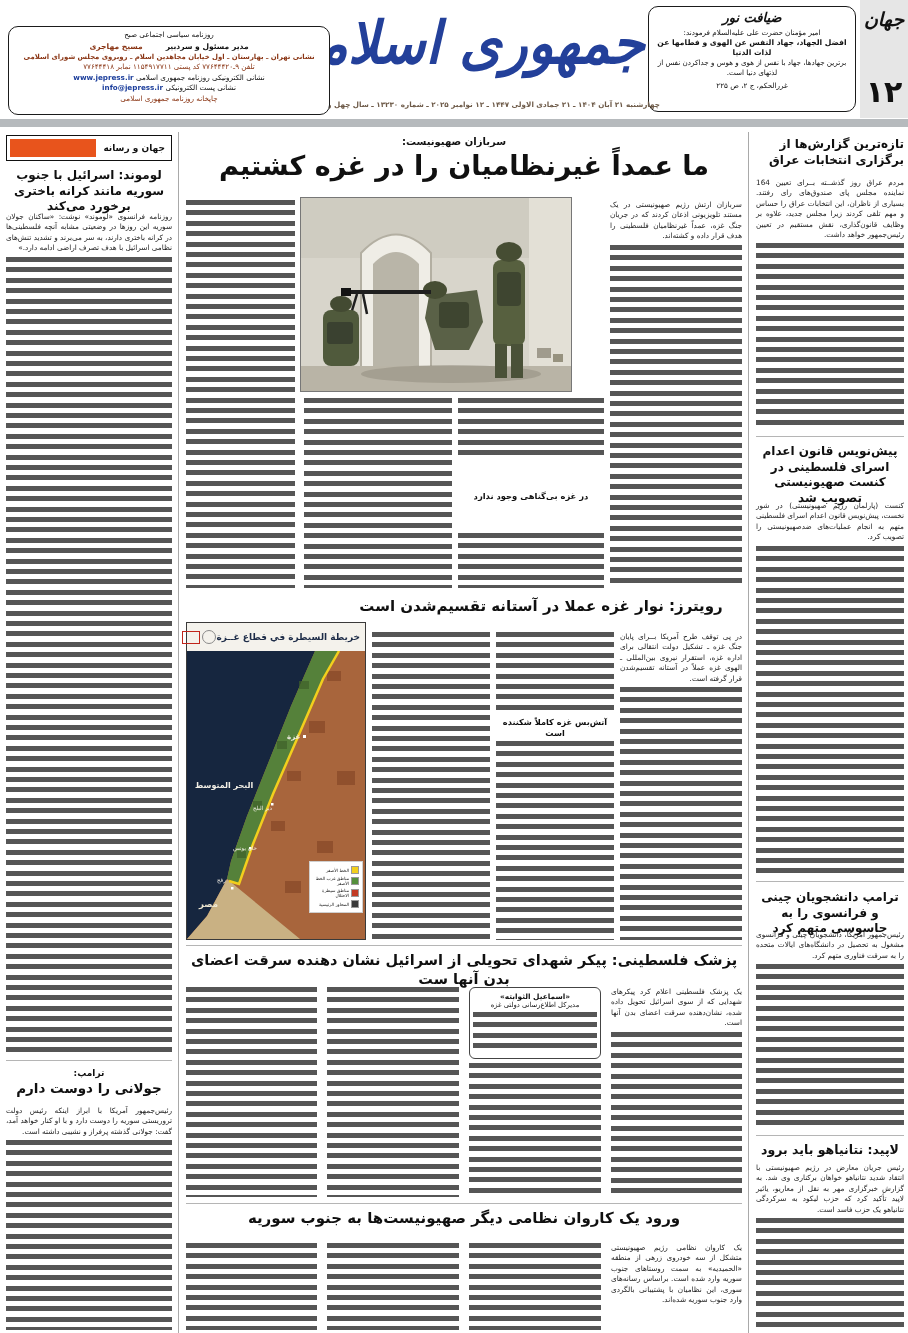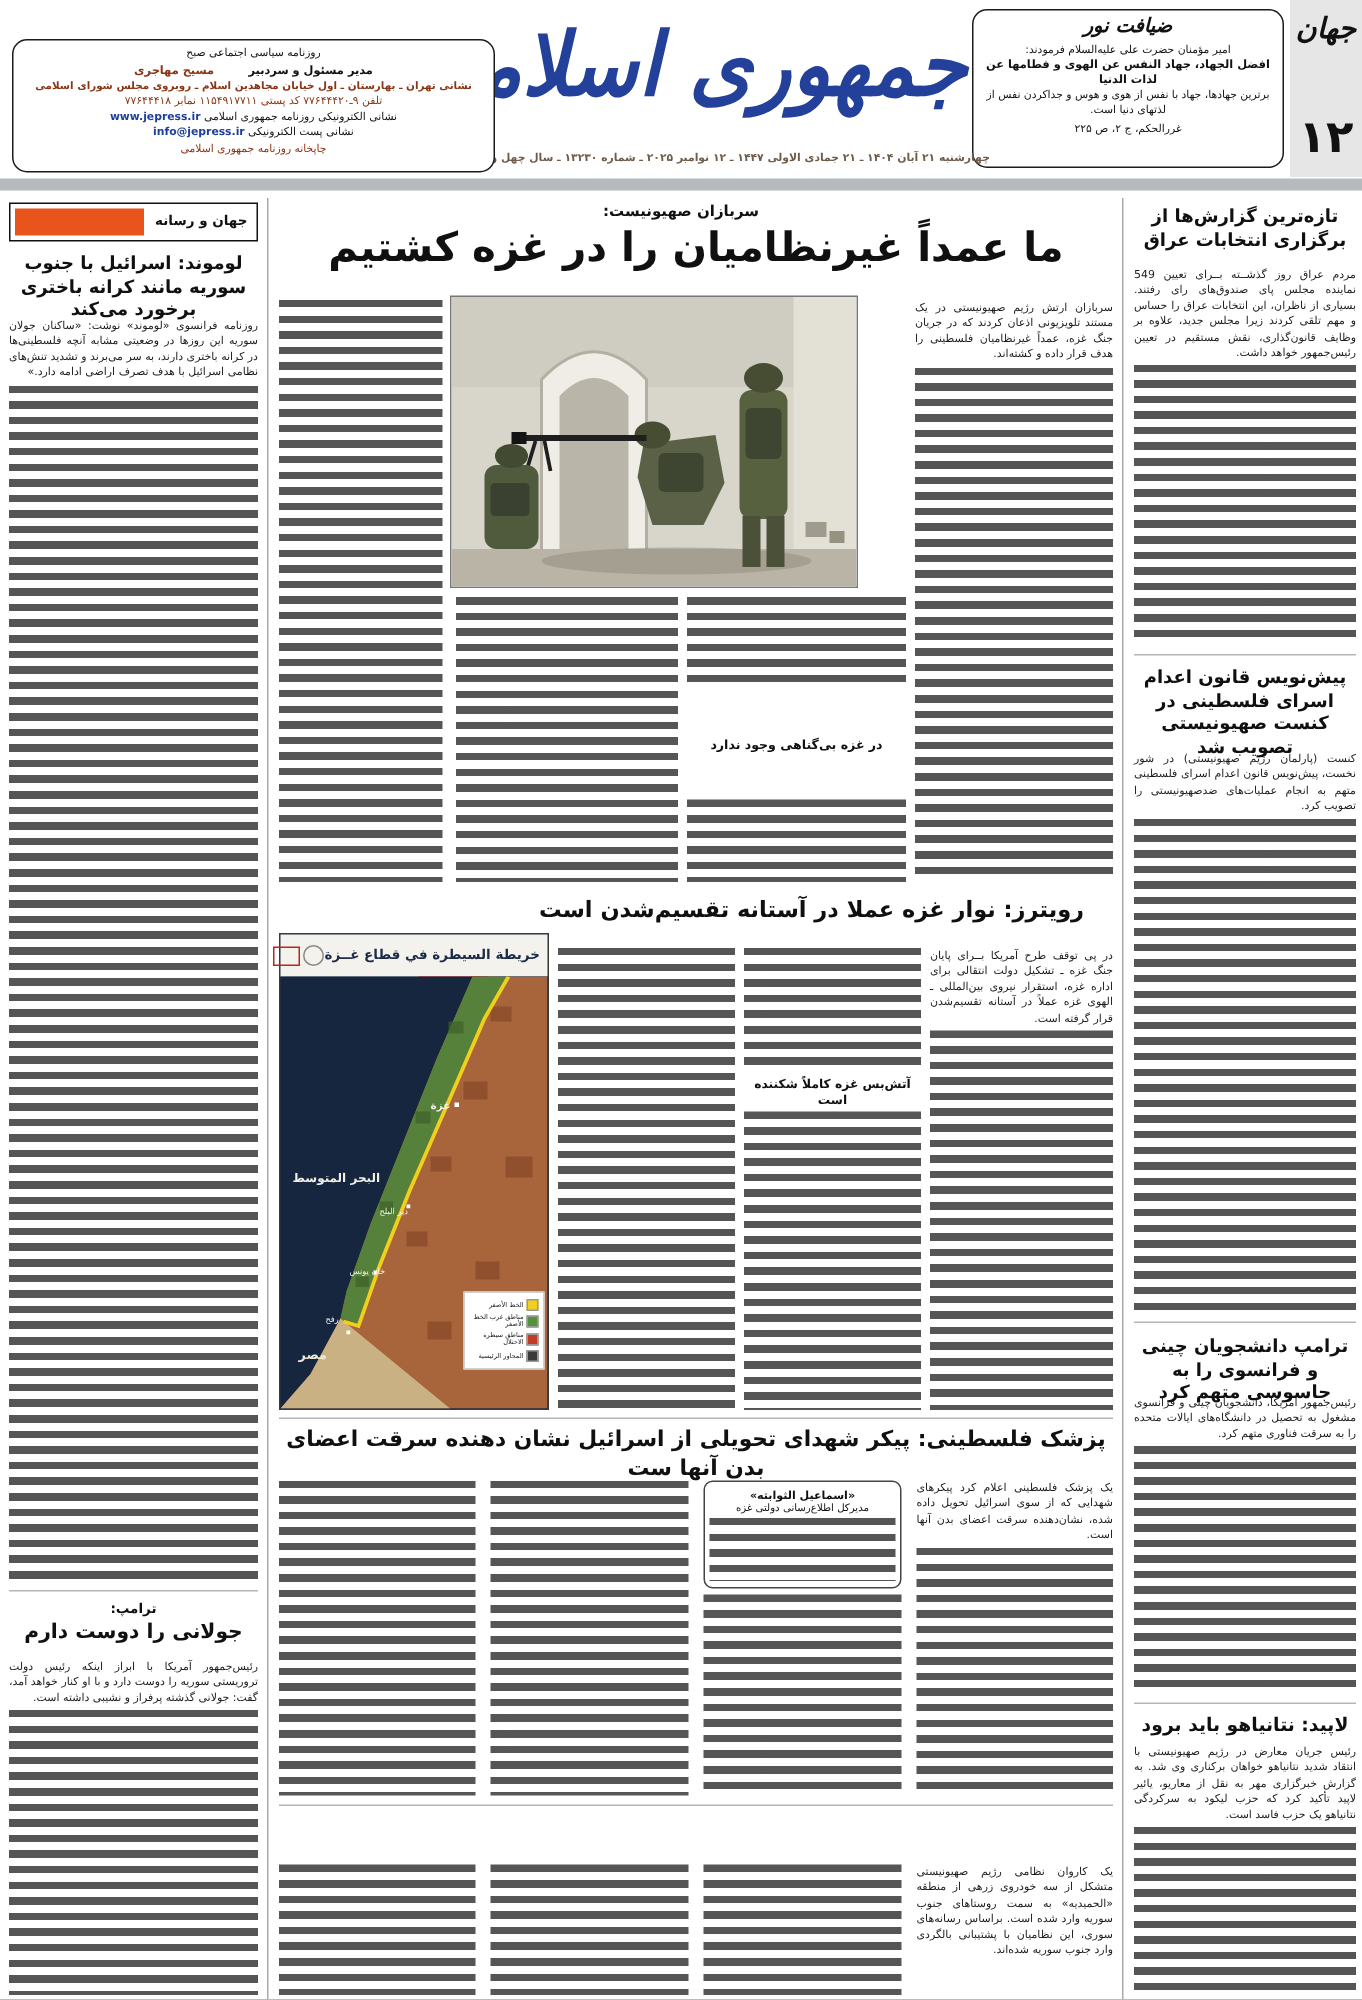"تازه‌ترین گزارش‌ها از برگزاری انتخابات" div.abs { text-align: none -> right }
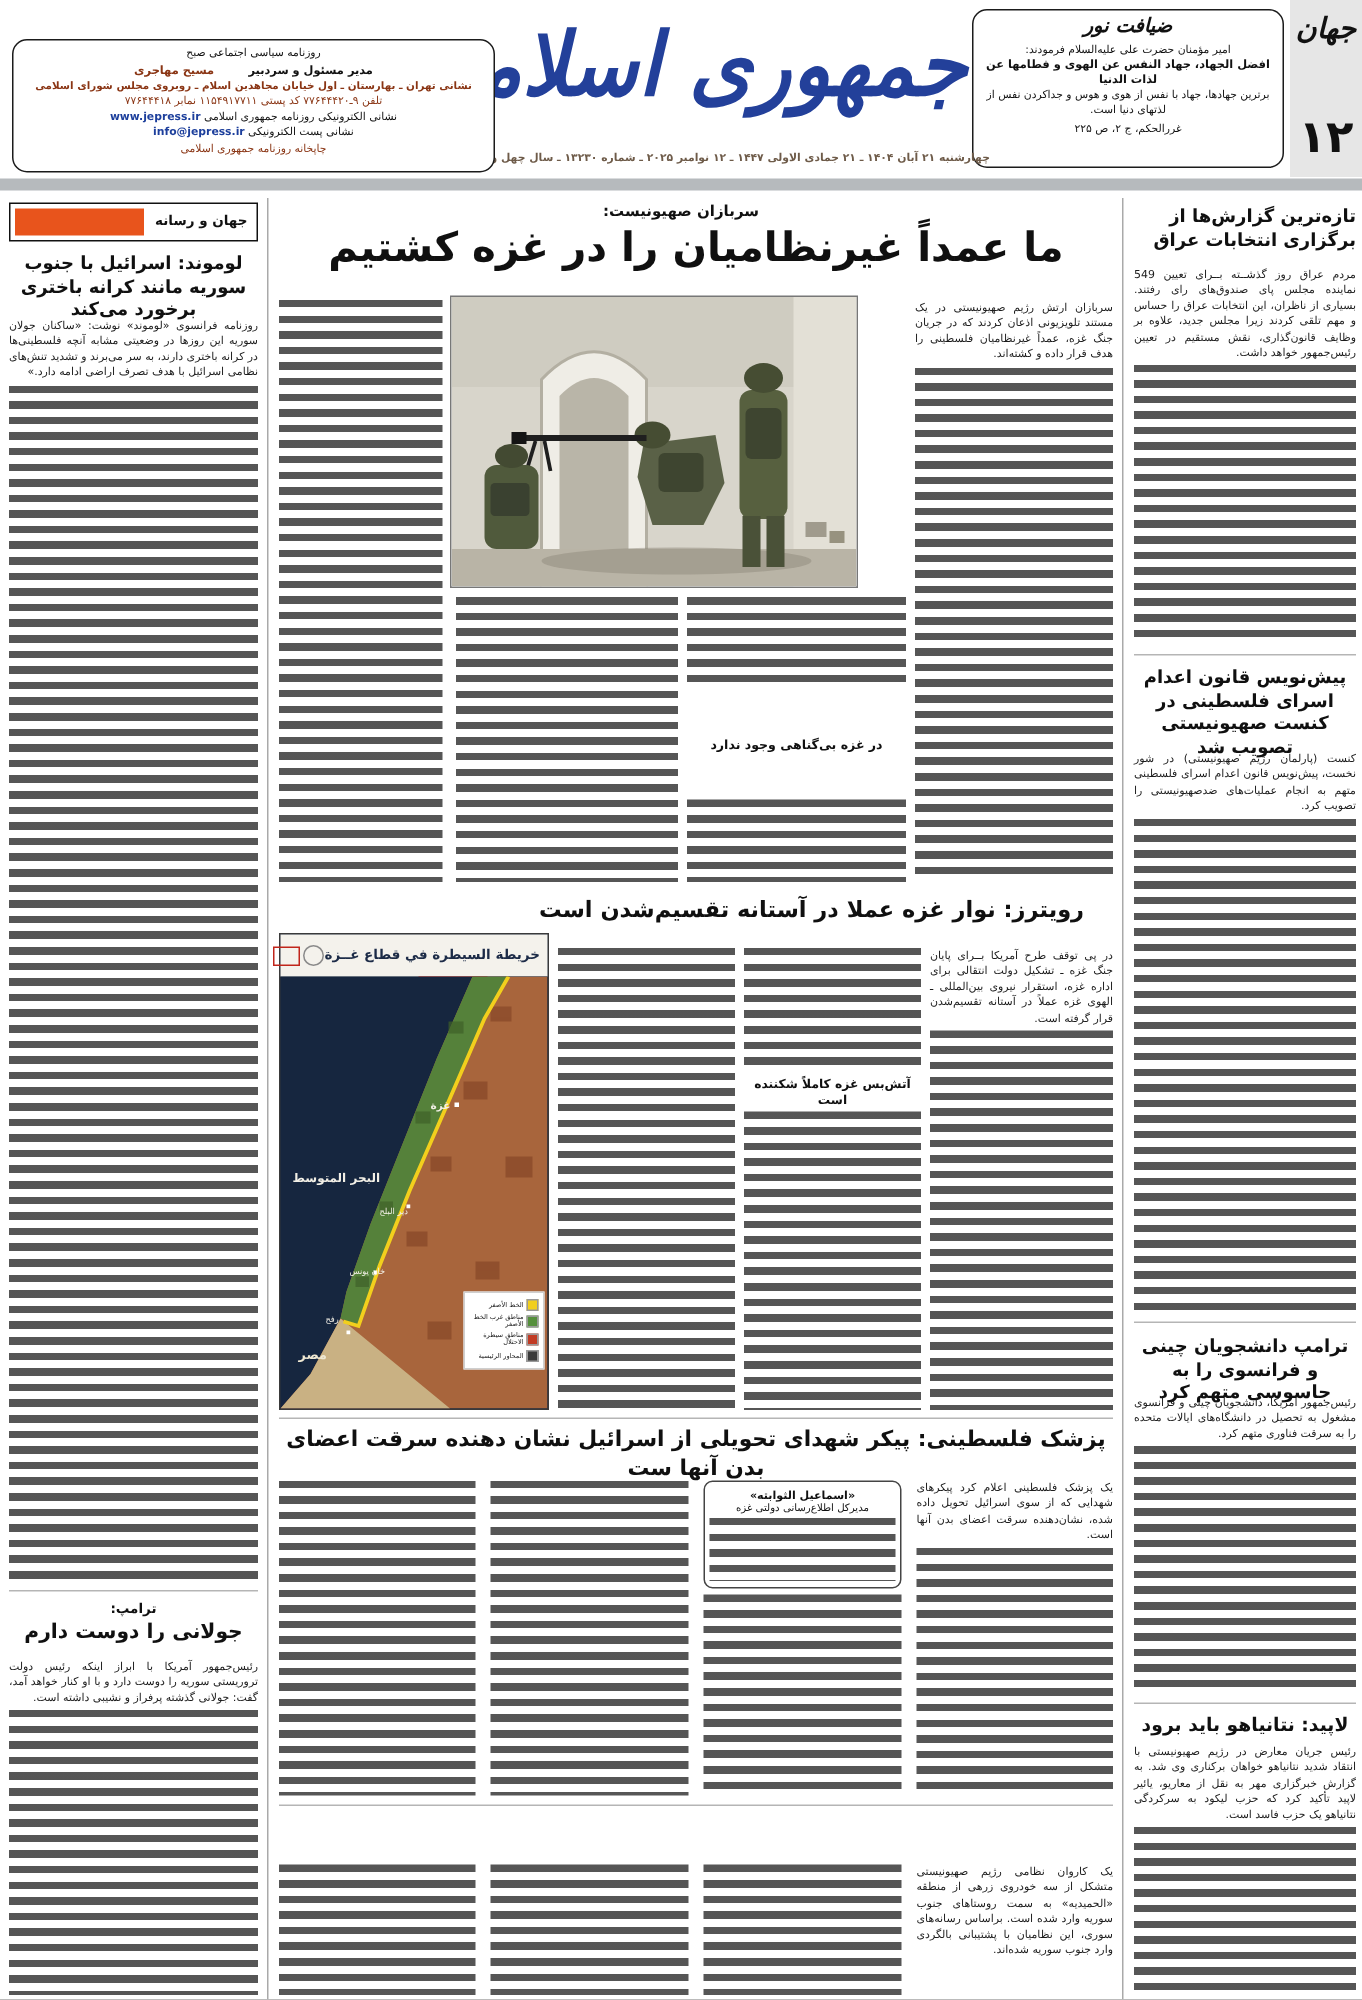"مردم عراق روز گذشــته بــرای" div.lead { text: 549 -> 164 }
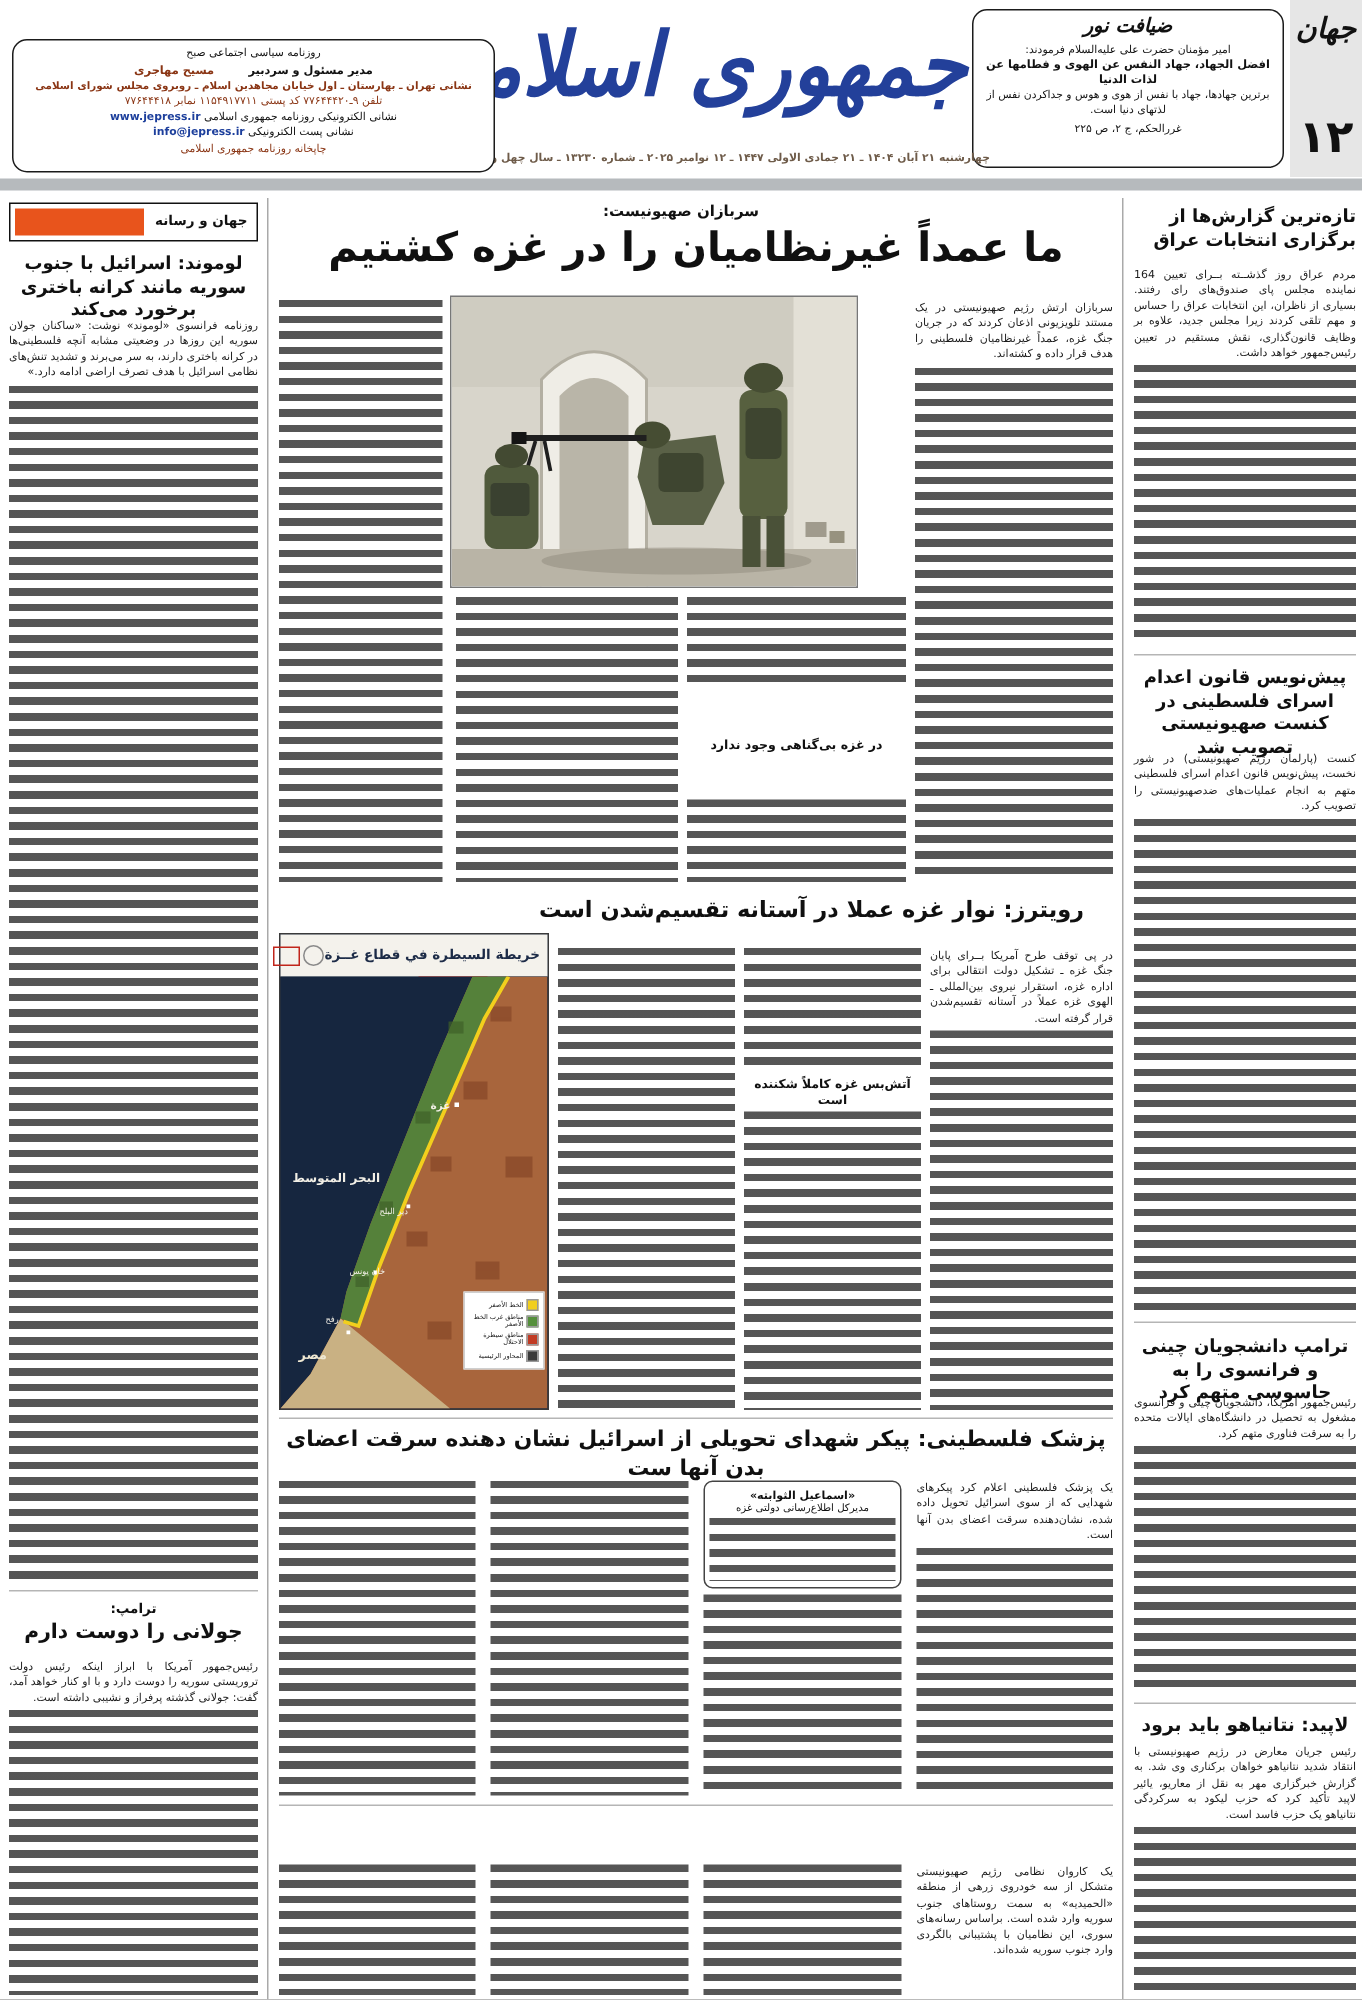"ورود یک کاروان نظامی دیگر" div.abs { html: none -> <div>ورود یک کاروان نظامی دیگر صهیونیست‌ها به جنوب سوریه</div> }
